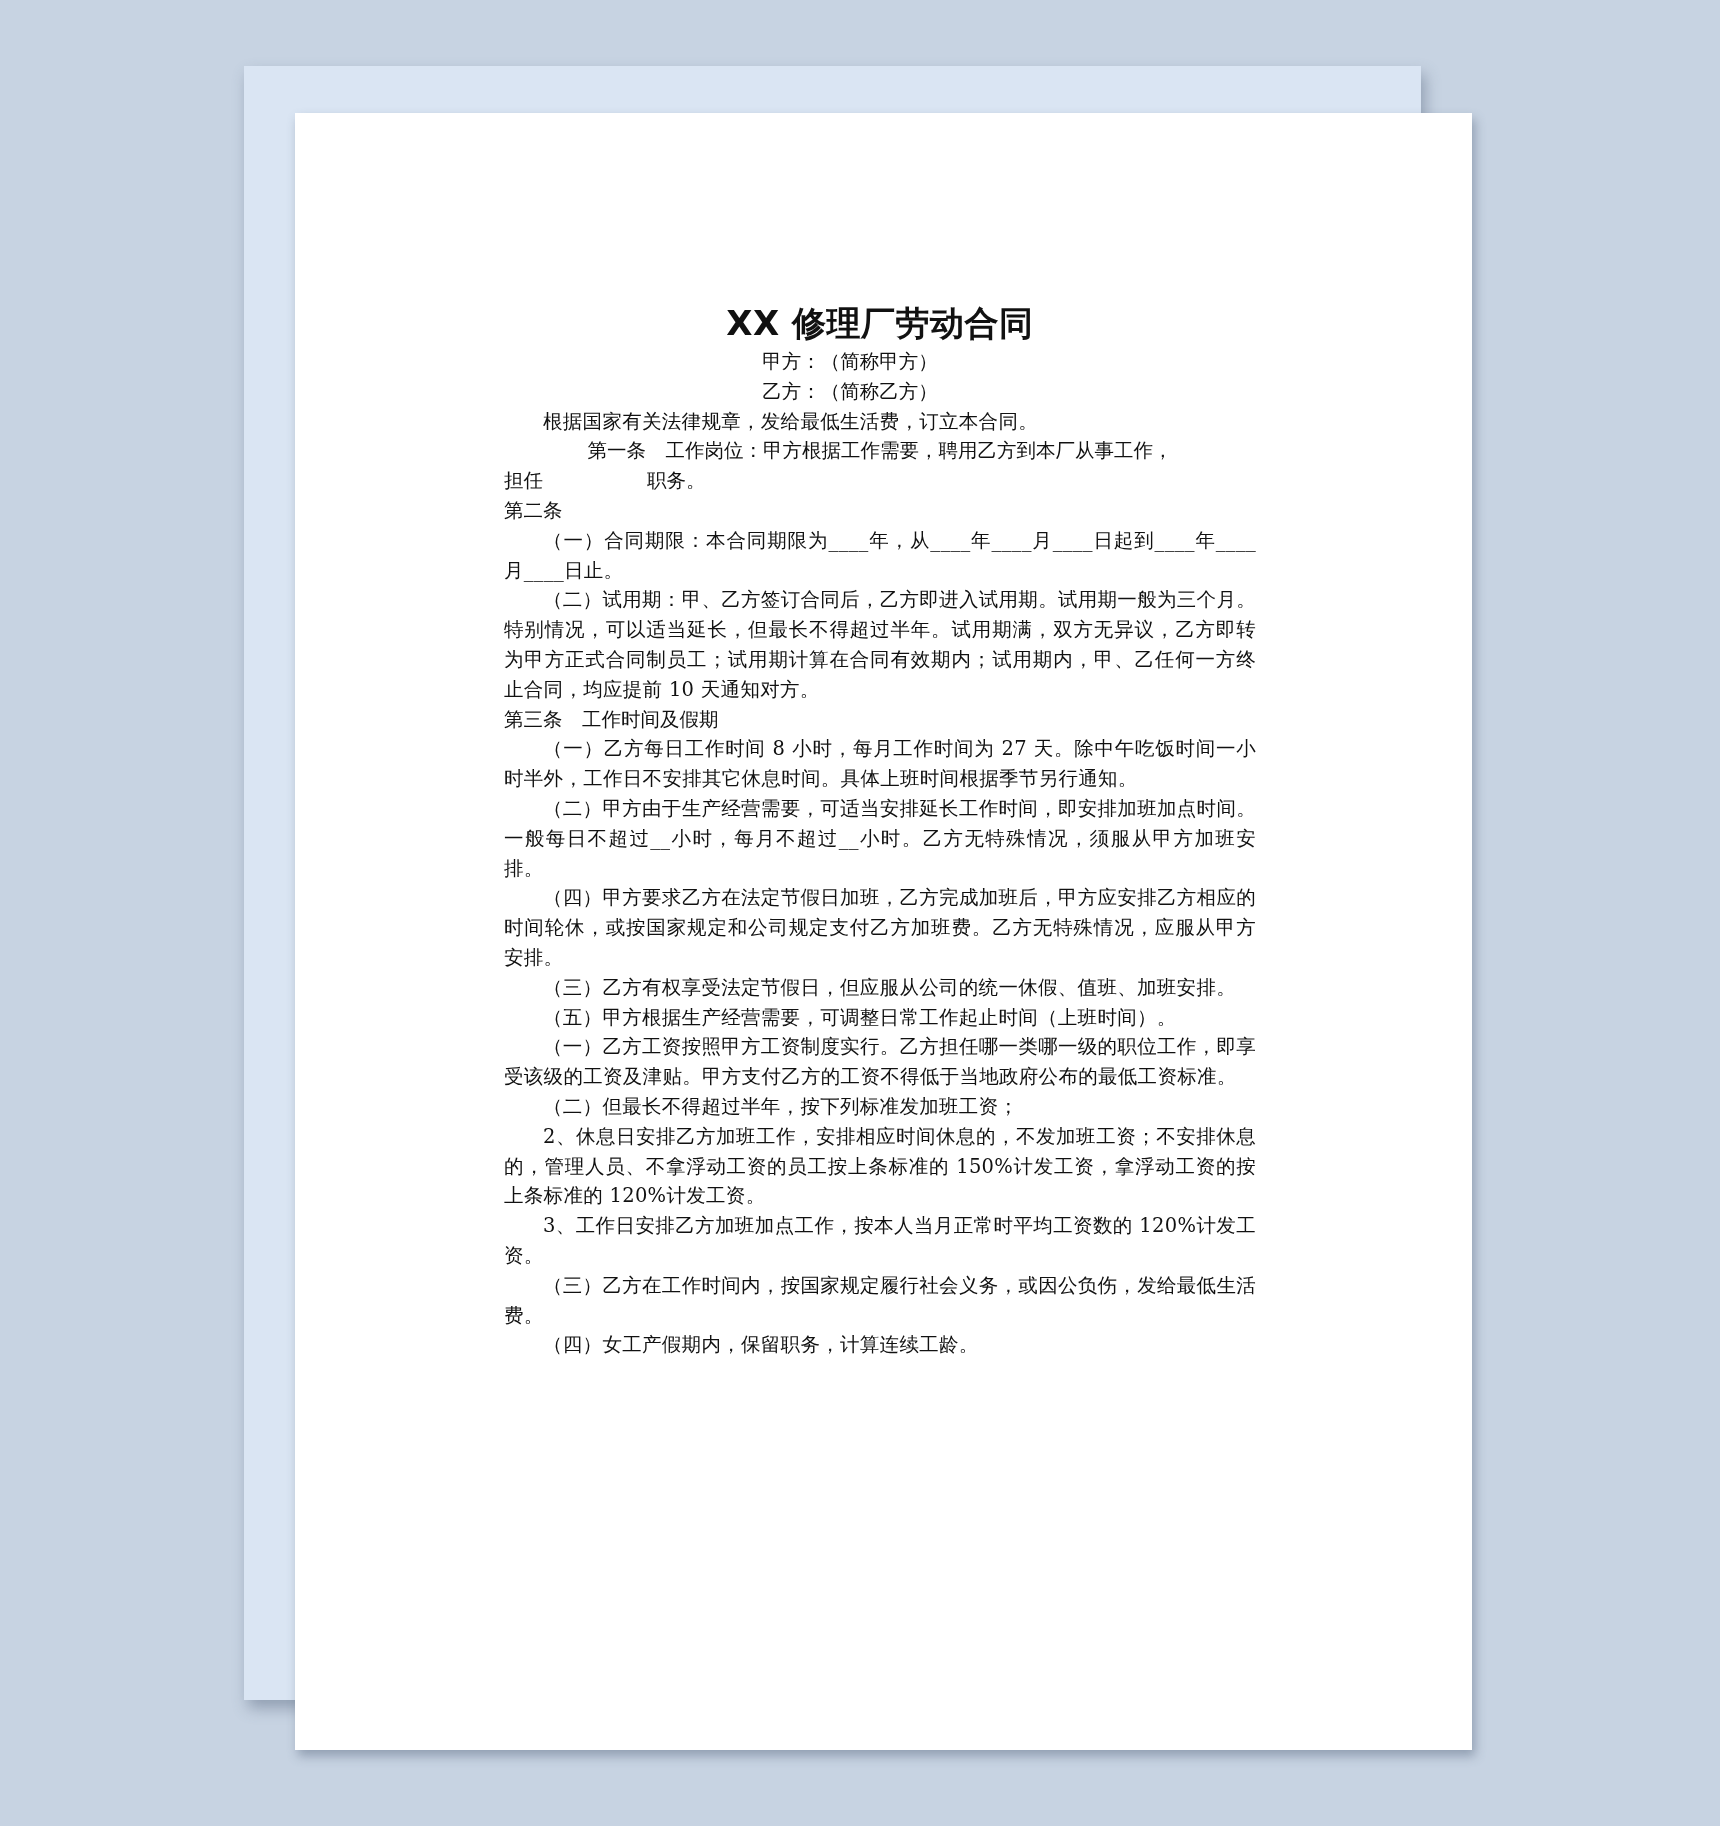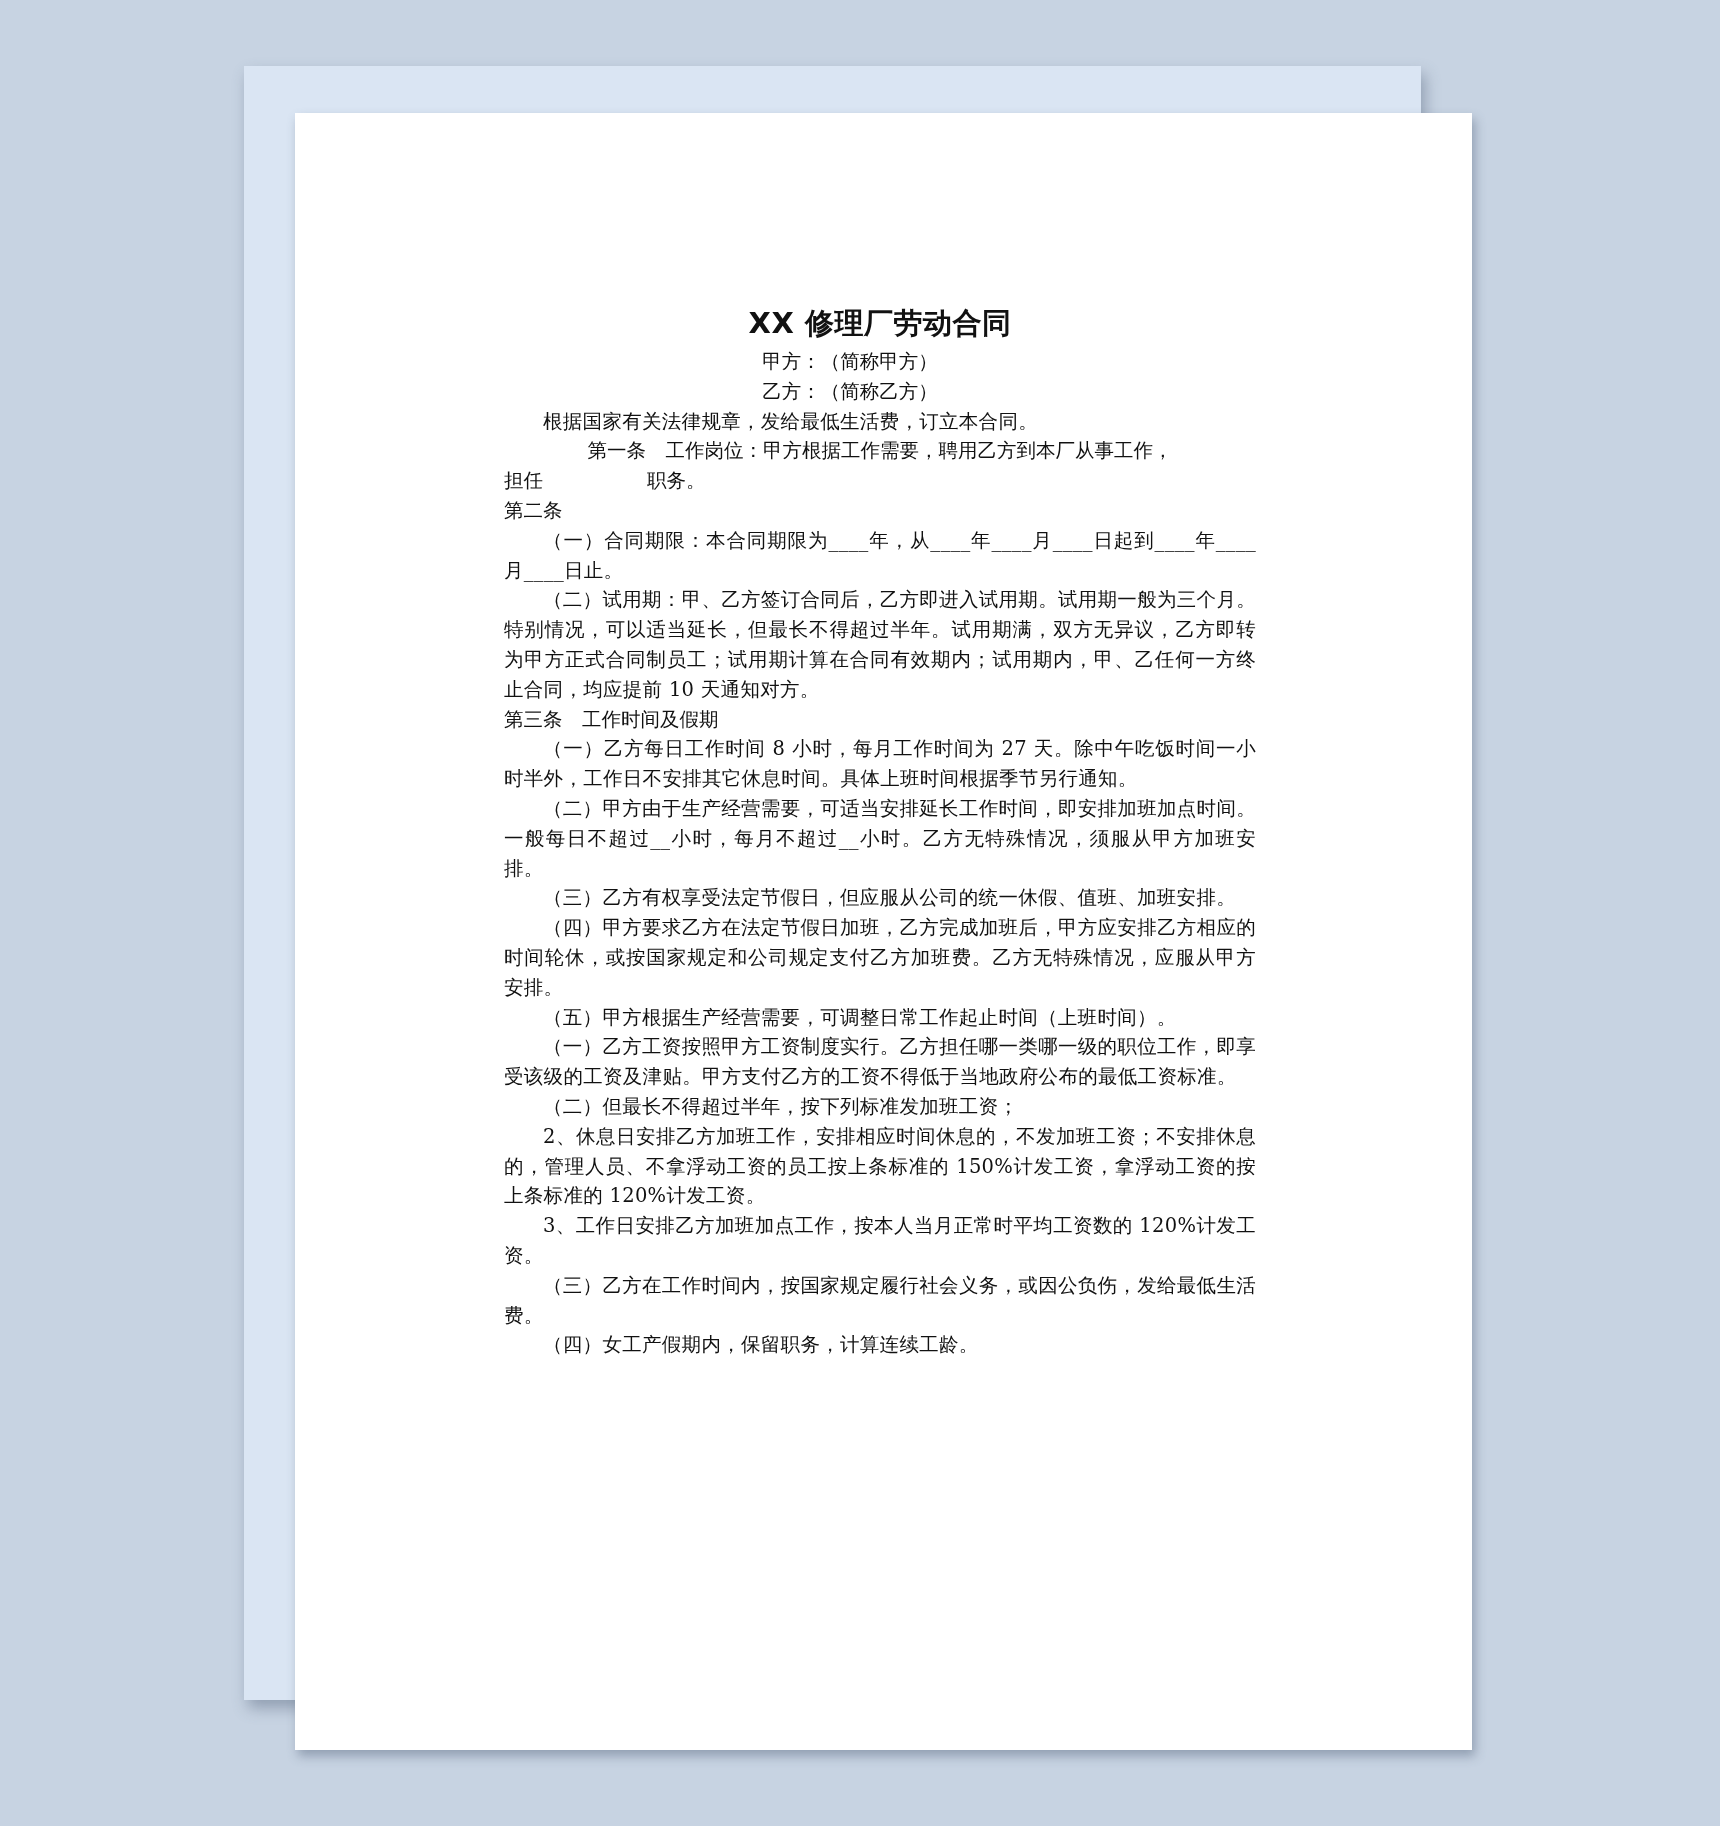"XX 修理厂劳动合同" .title { font-size: 29px -> 34px }
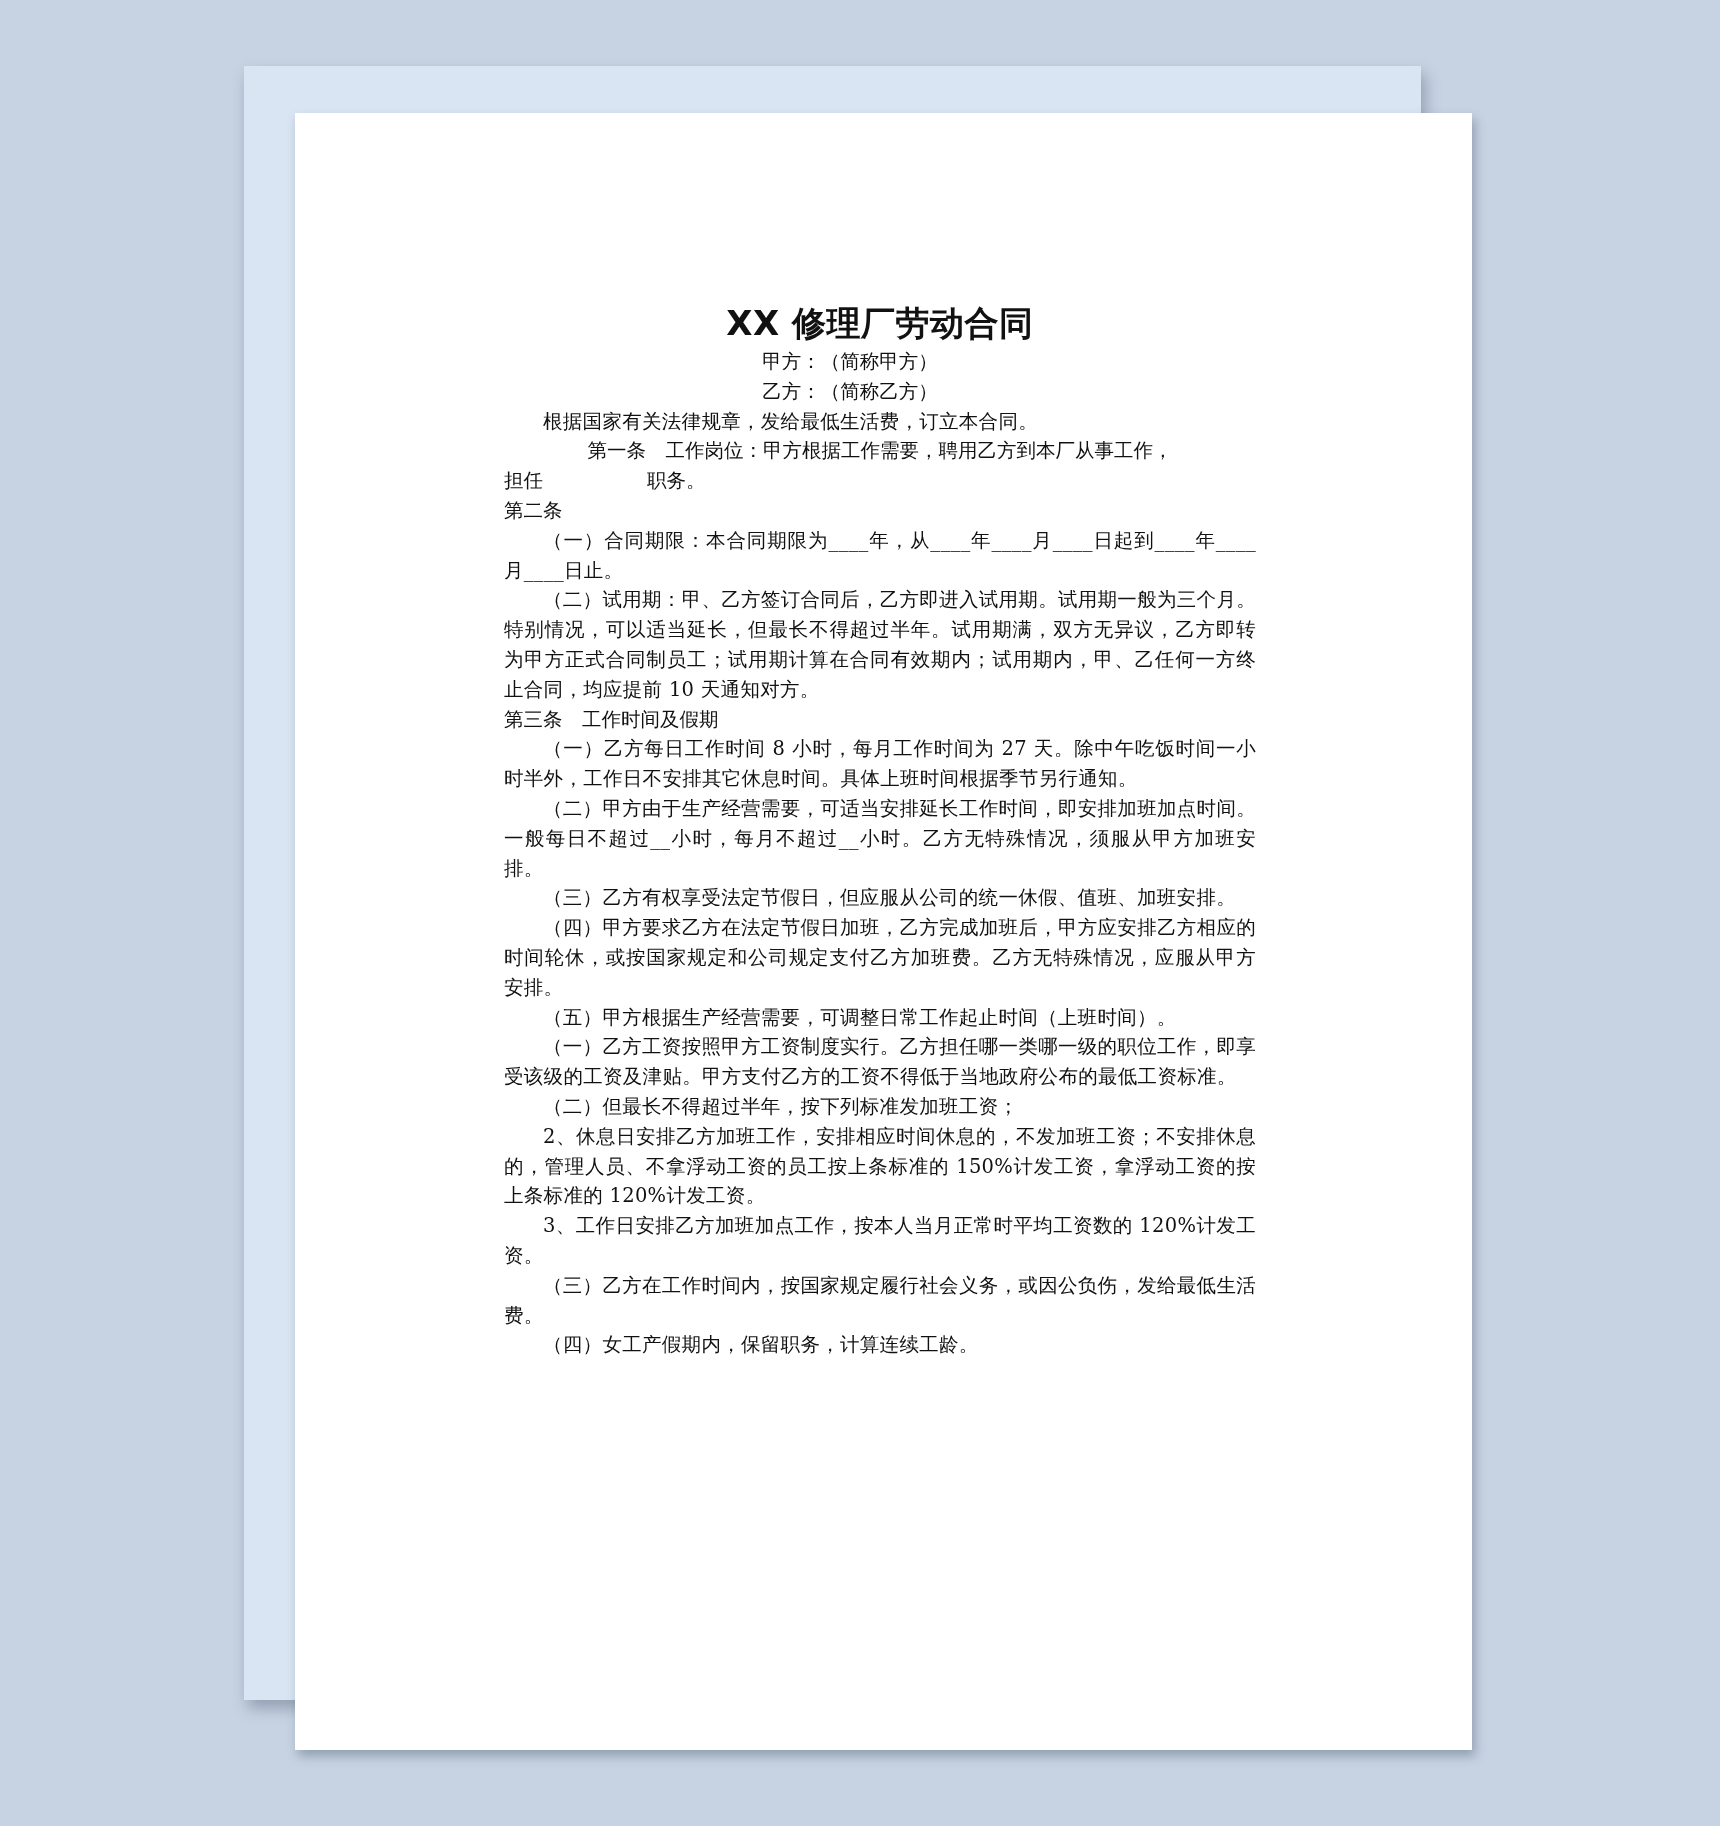"（三）乙方有权享受法定节假日，但应服从公司的统一休假、值班、加班安排。" div.para { order: before "（四）甲方要求乙方在法定节假日加班，乙方完成加班后，甲方应安排乙方相应的时间轮休" -> after "（四）甲方要求乙方在法定节假日加班，乙方完成加班后，甲方应安排乙方相应的时间轮休" }
